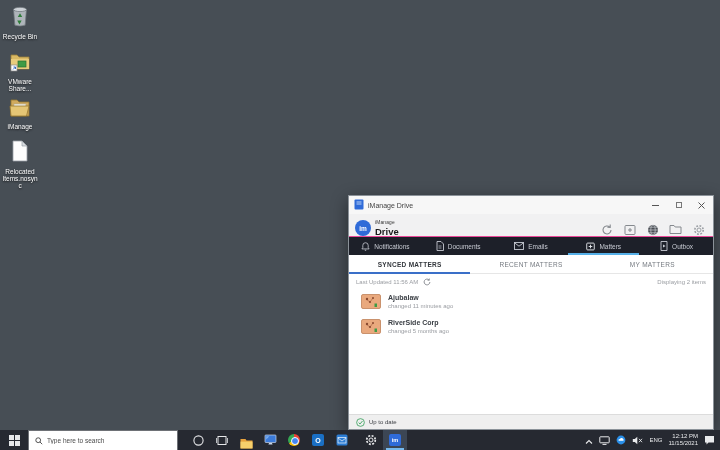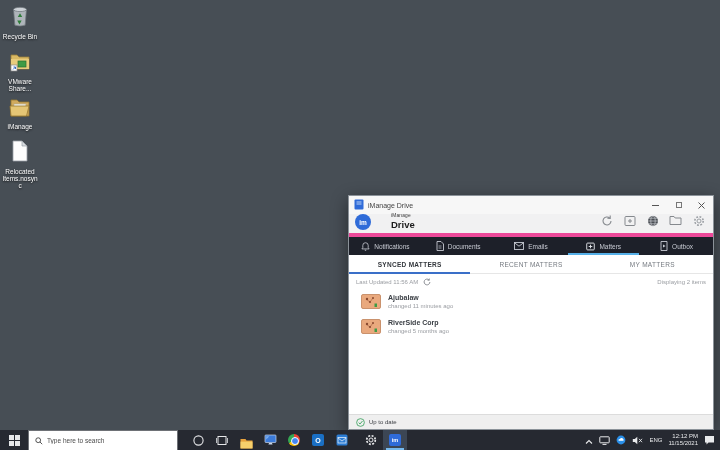"Drive" .header { align-items: flex-start -> flex-end; border-bottom: 4px solid #ec4899 -> 1px solid #ec4899; gap: 16px -> none }
